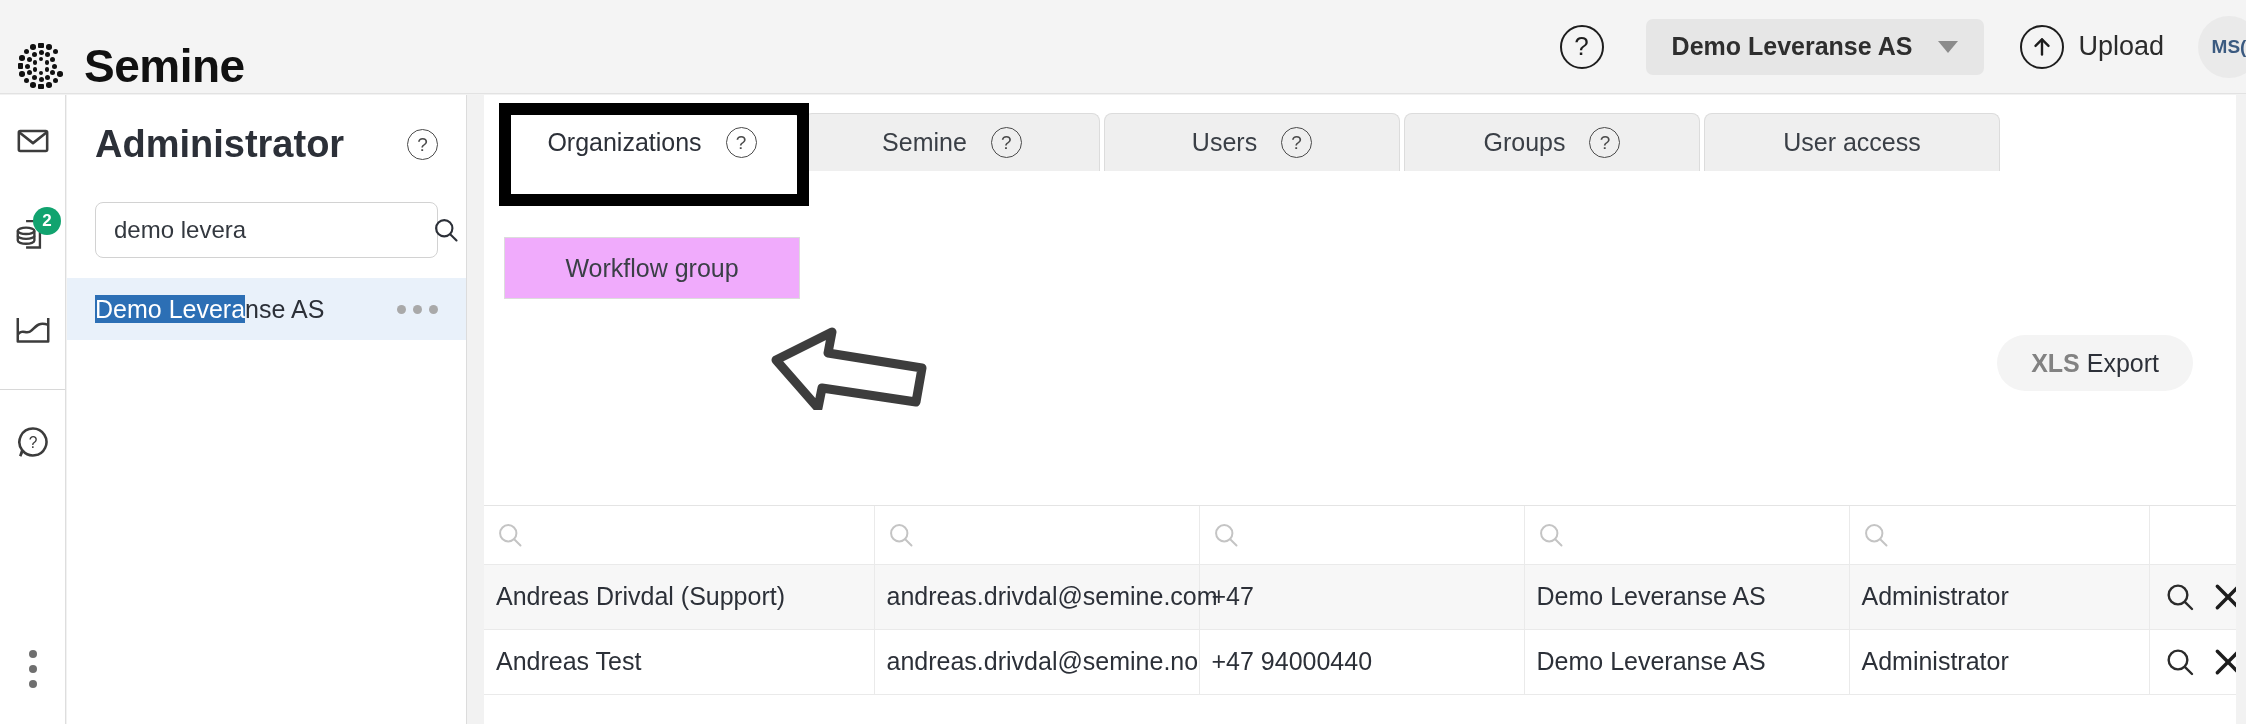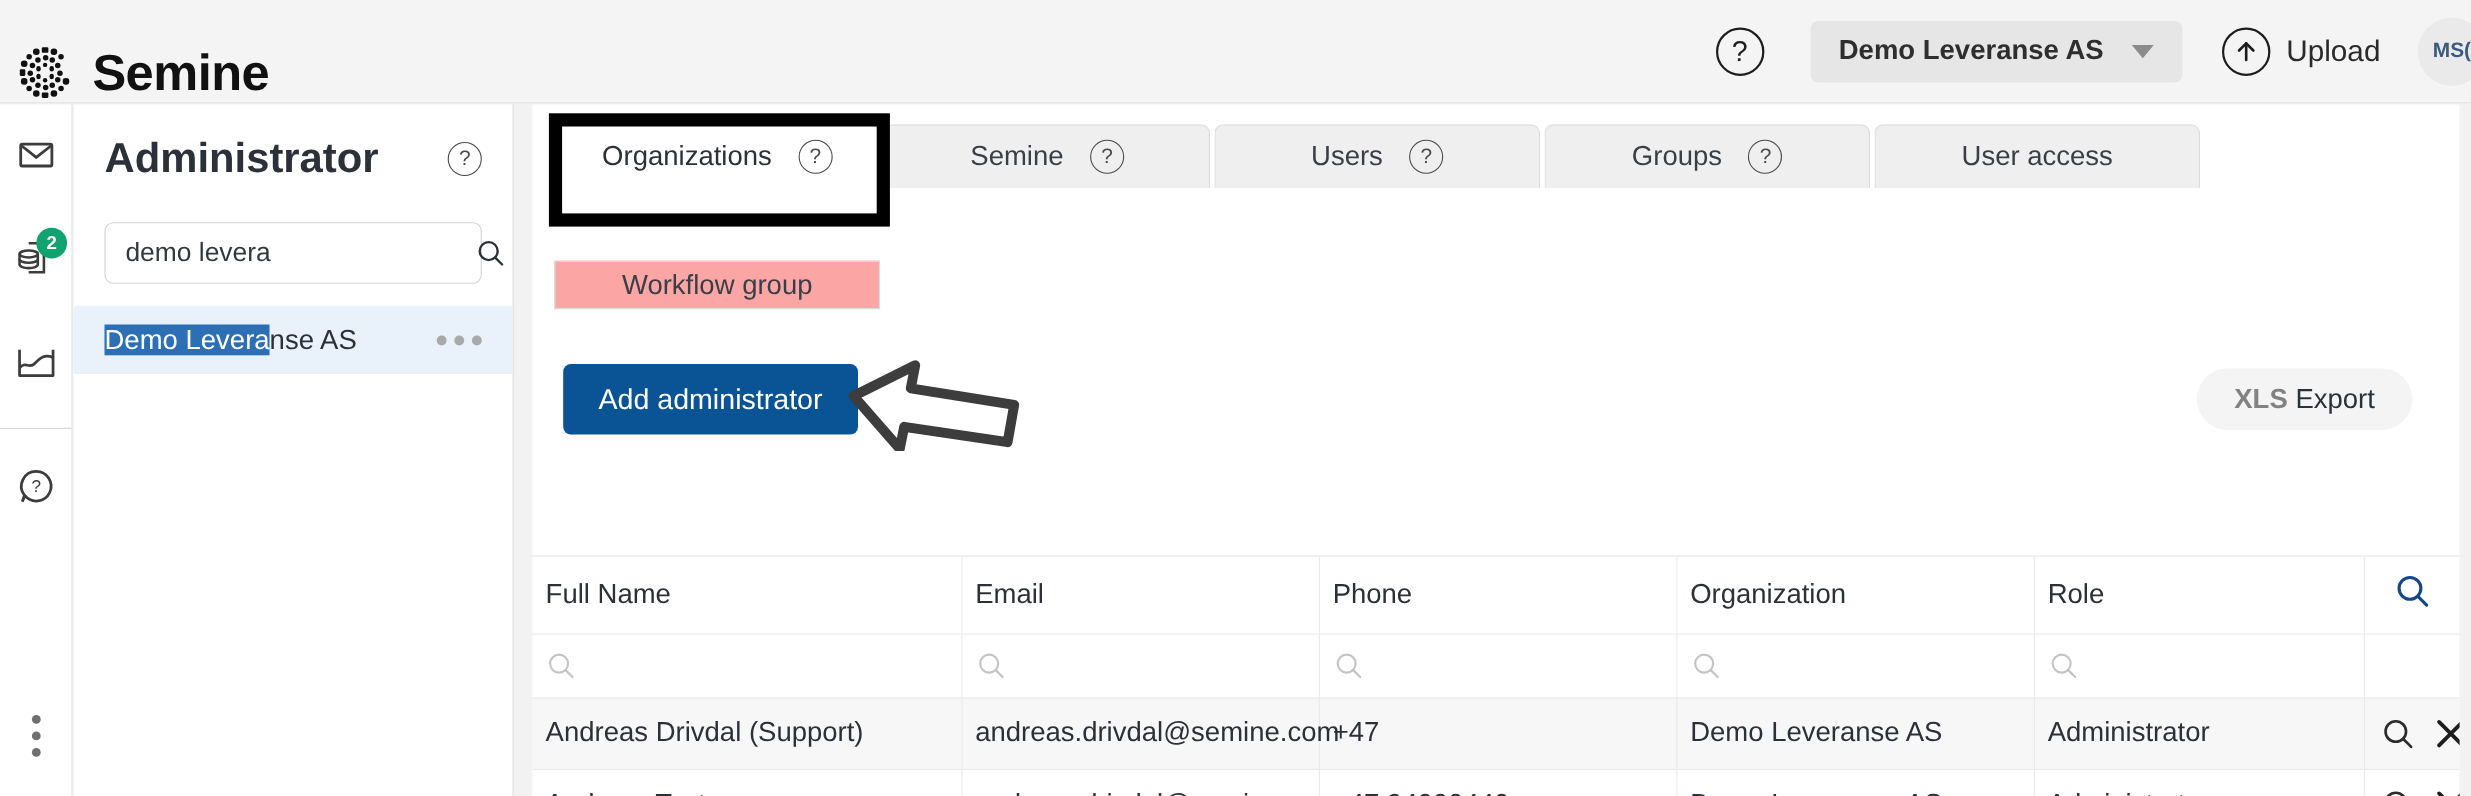"Workflow group" .tab-sub { background: #fca5a5 -> #f0abfc; height: 44px -> 62px }
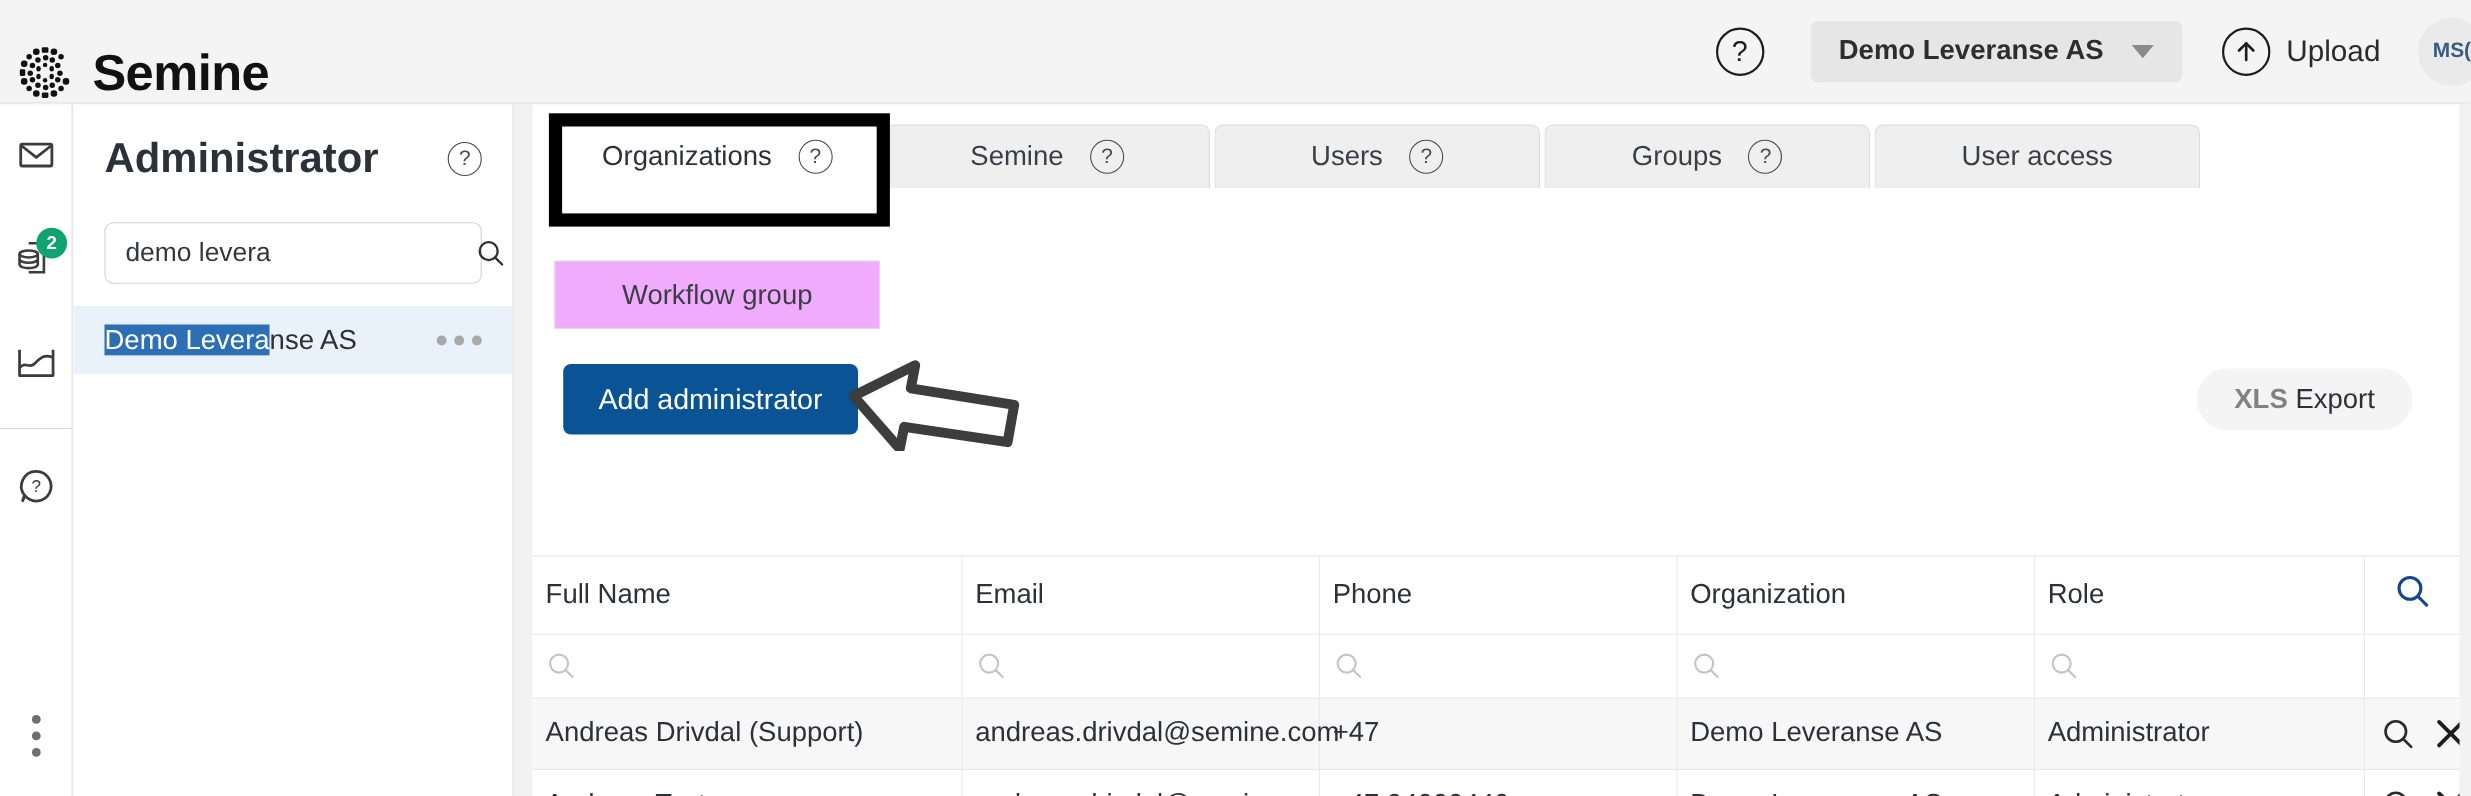"Add administrator" button.add-btn { html: <button>Add administrator</button> -> none }
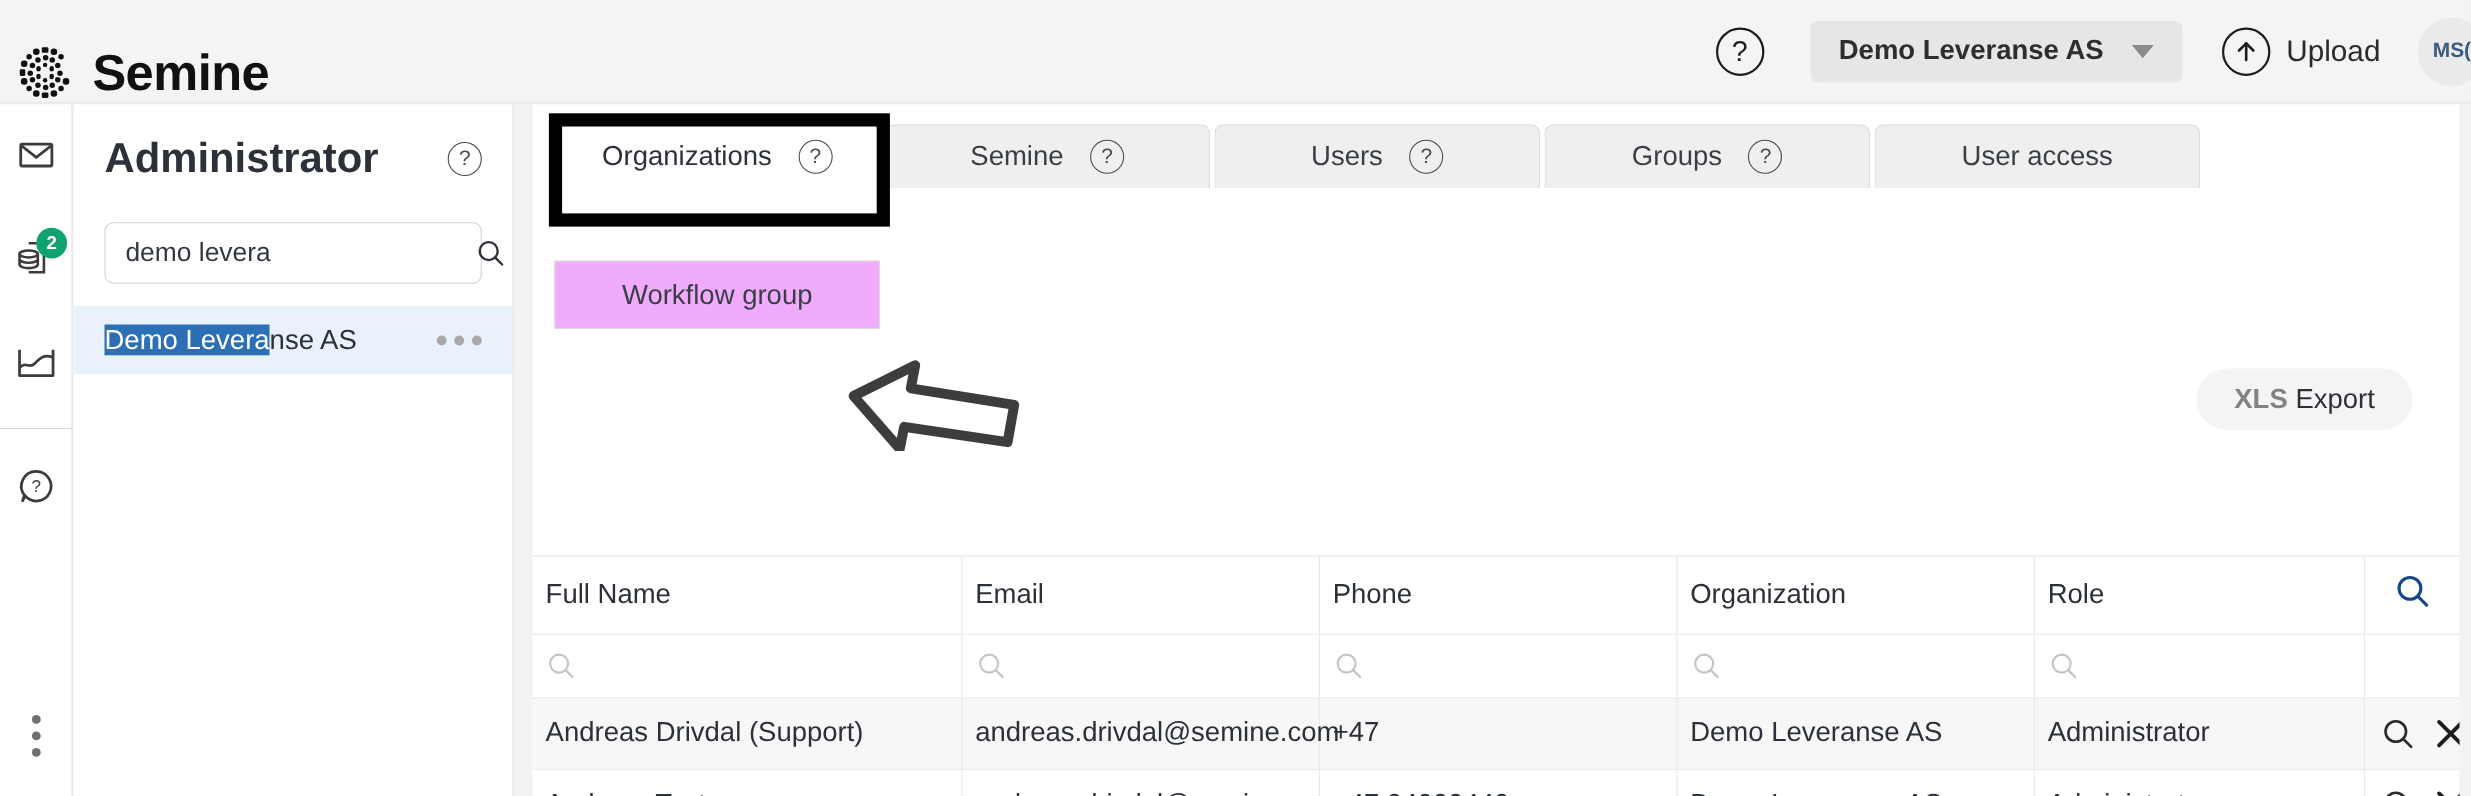"Full Name" tr { html: <tr> <th>Full Name</th> <th>Email</th> <th>Phone</th> <th>Organization</th> <th>Role</th> <th> <span> <svg> <circle></circle> <line></line> </svg> </span> </th> </tr> -> none }
